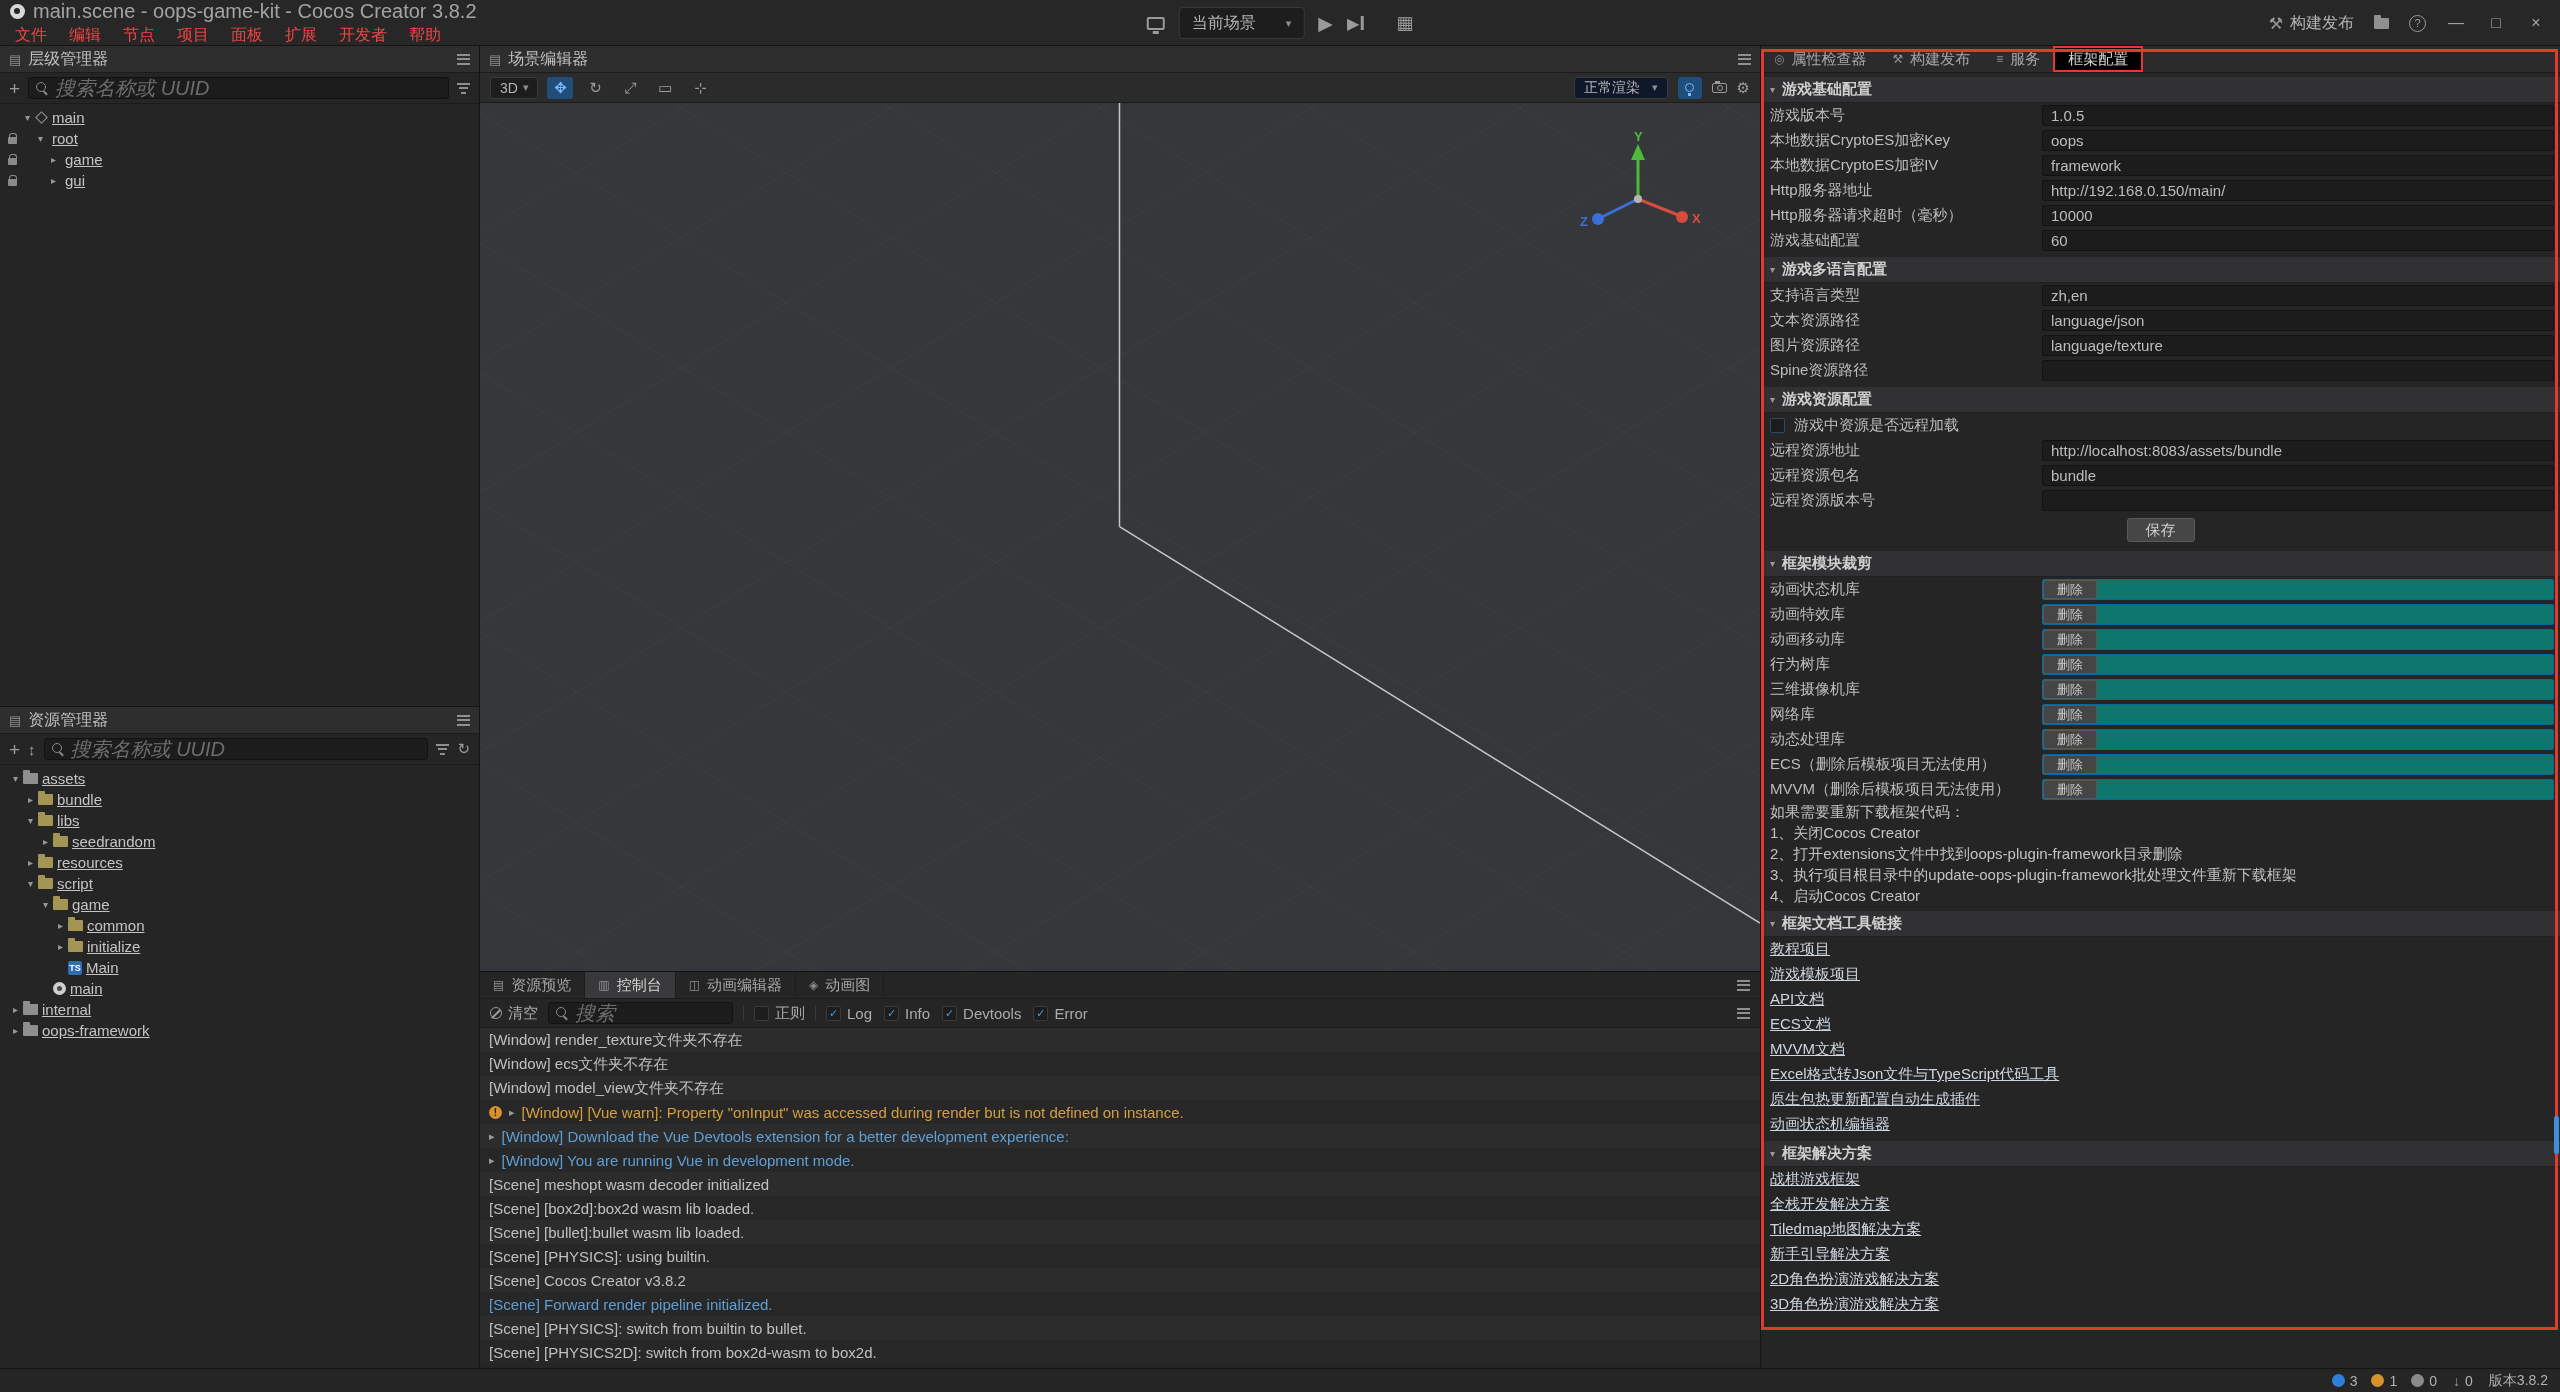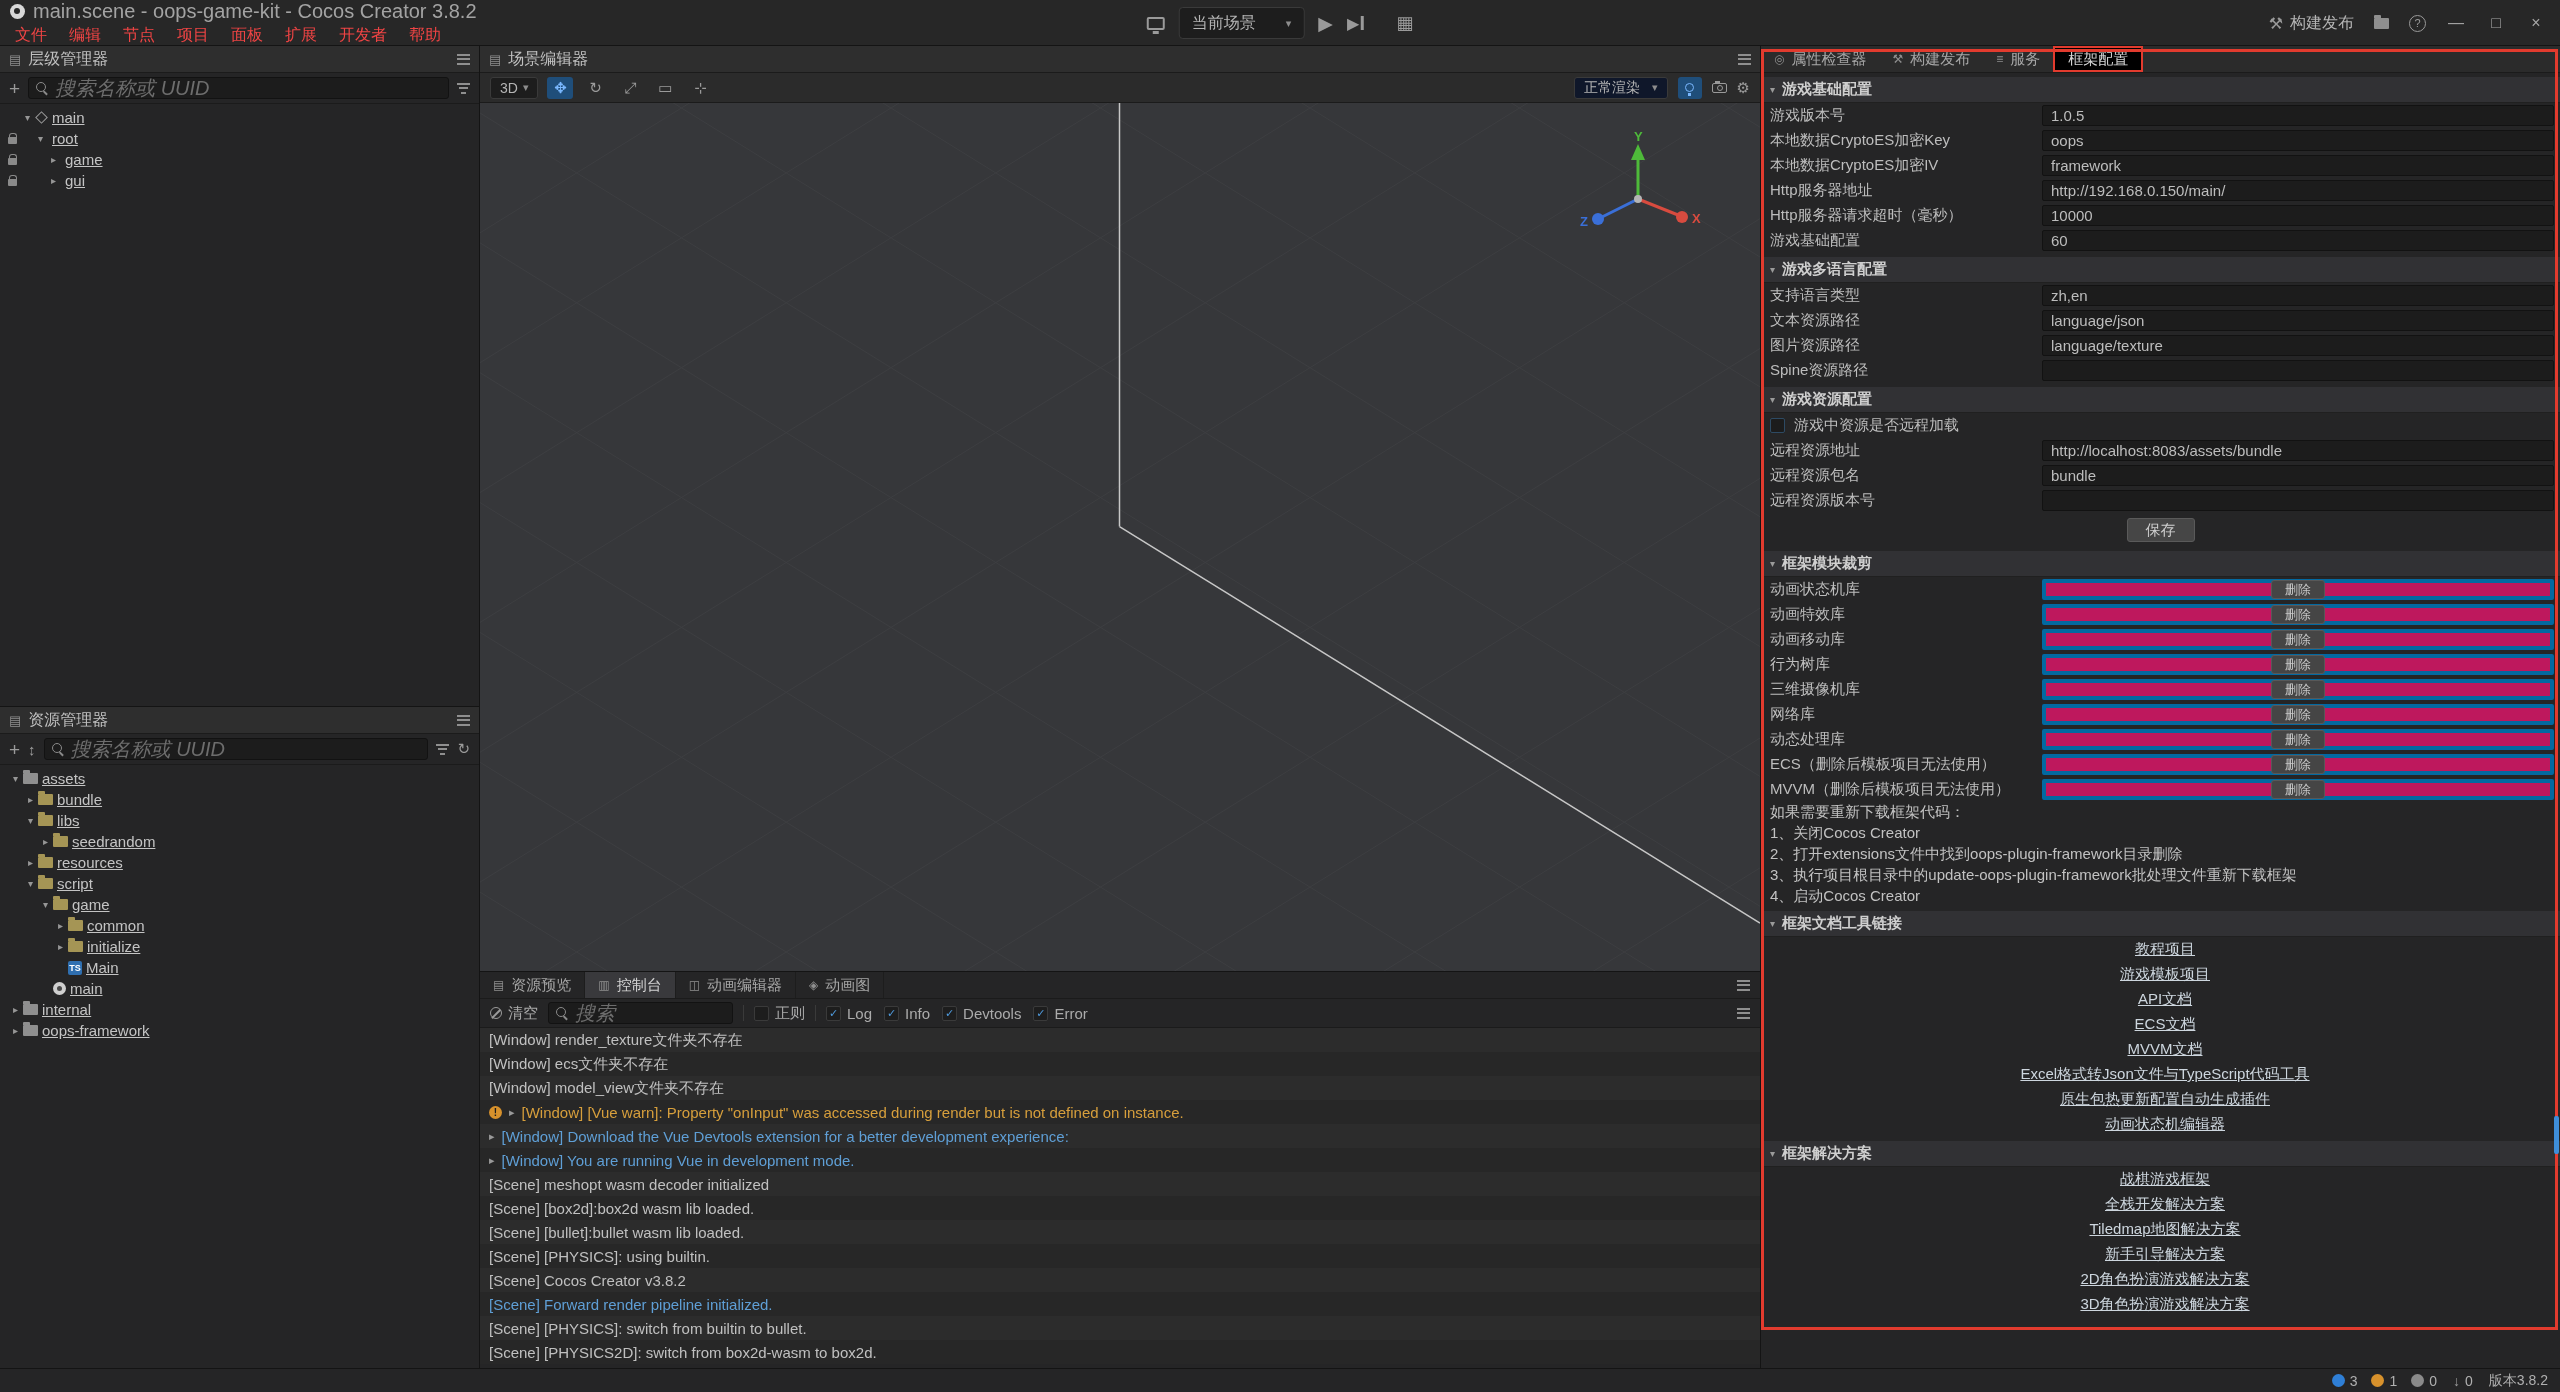"删除" .del-field { background: #be185d -> #0f766e; border: 4px solid #0369a1 -> 1px solid #0369a1; justify-content: center -> none }
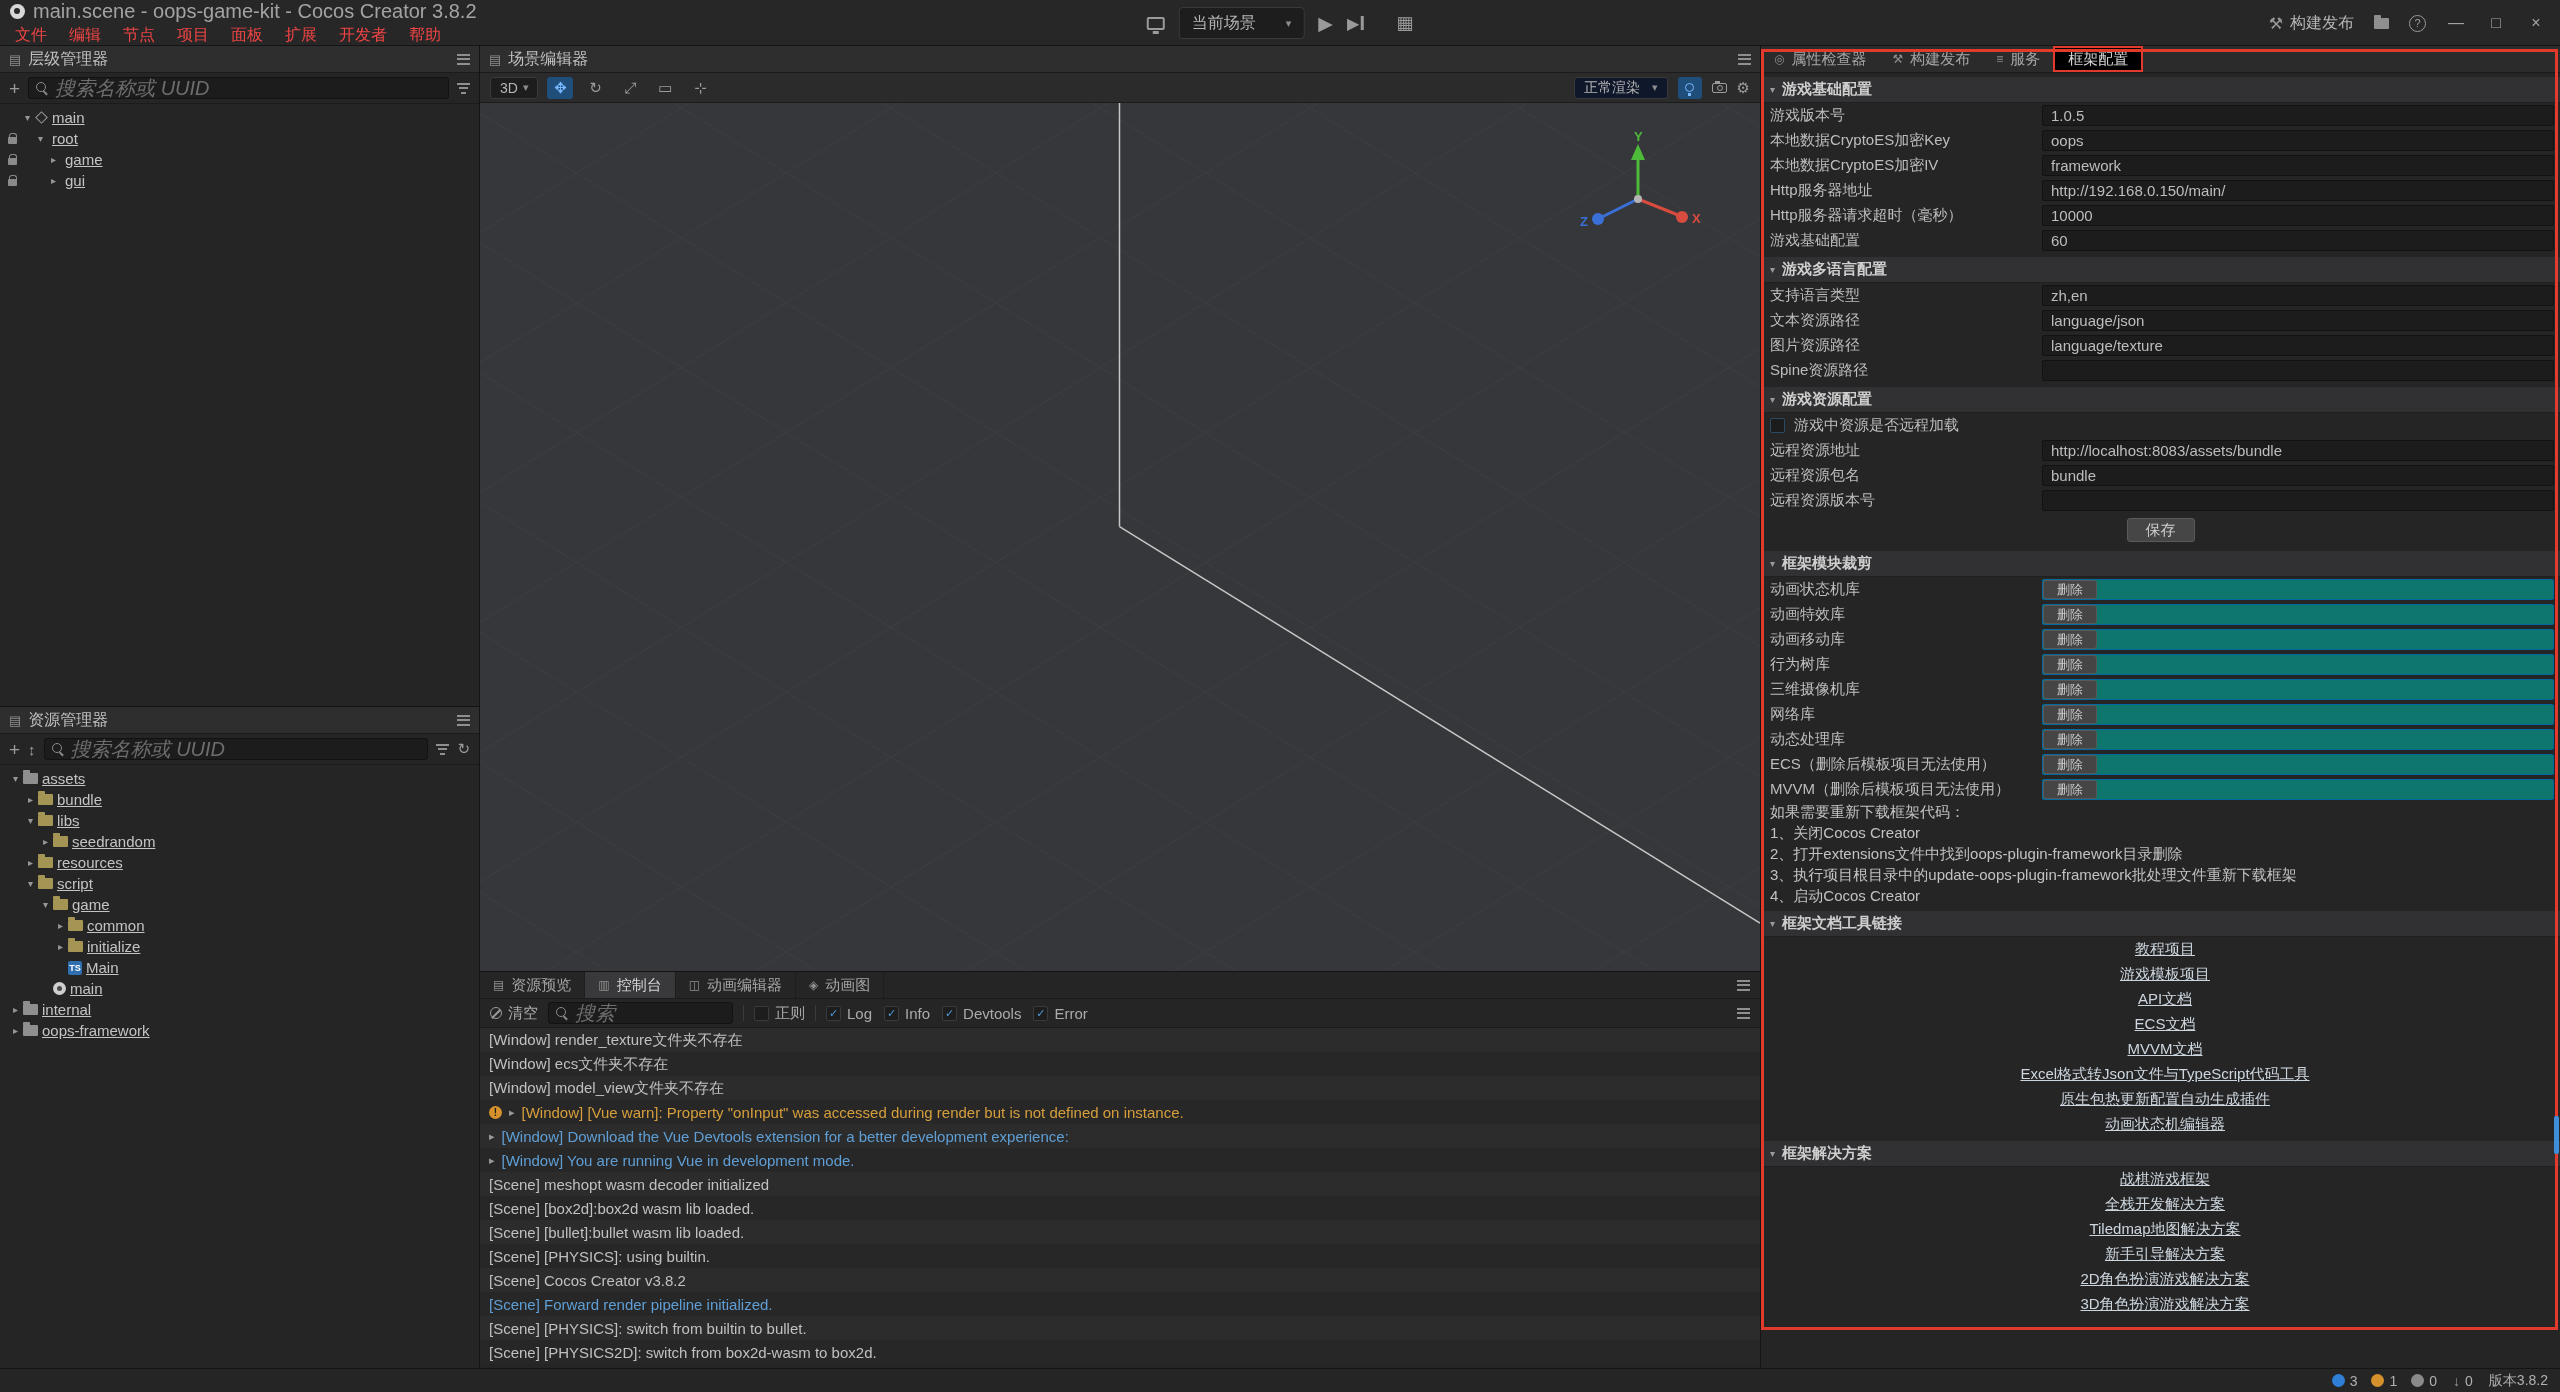"教程项目" .link-row { justify-content: center -> none }
